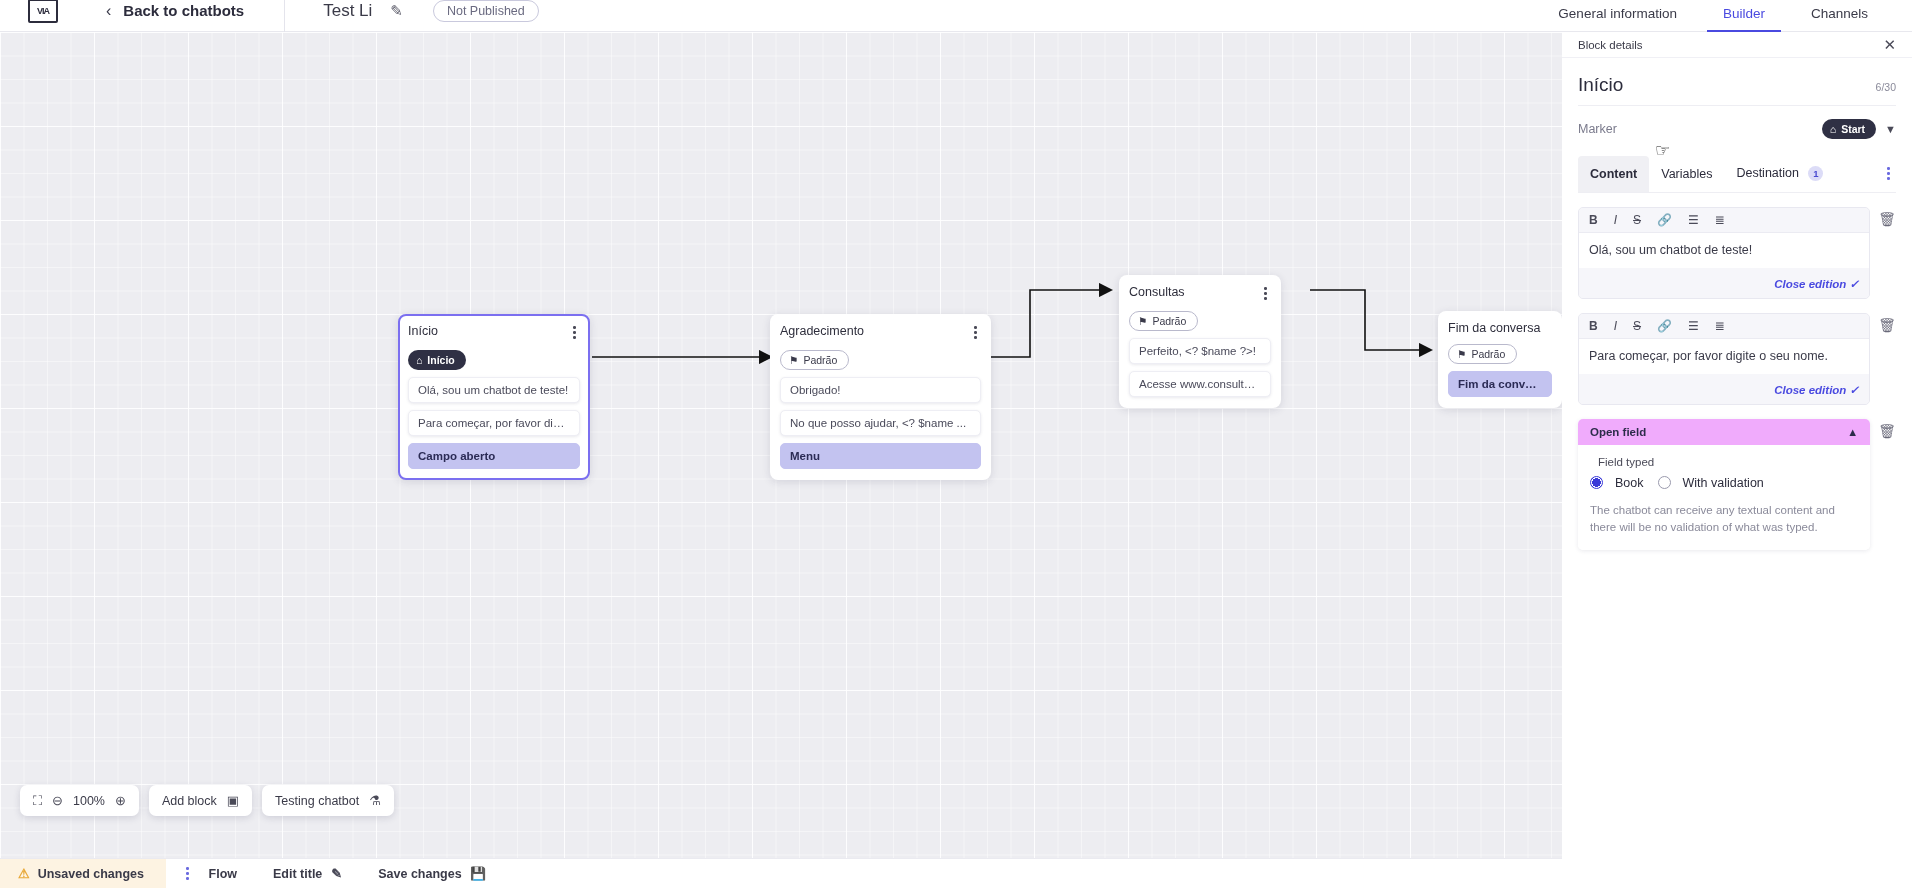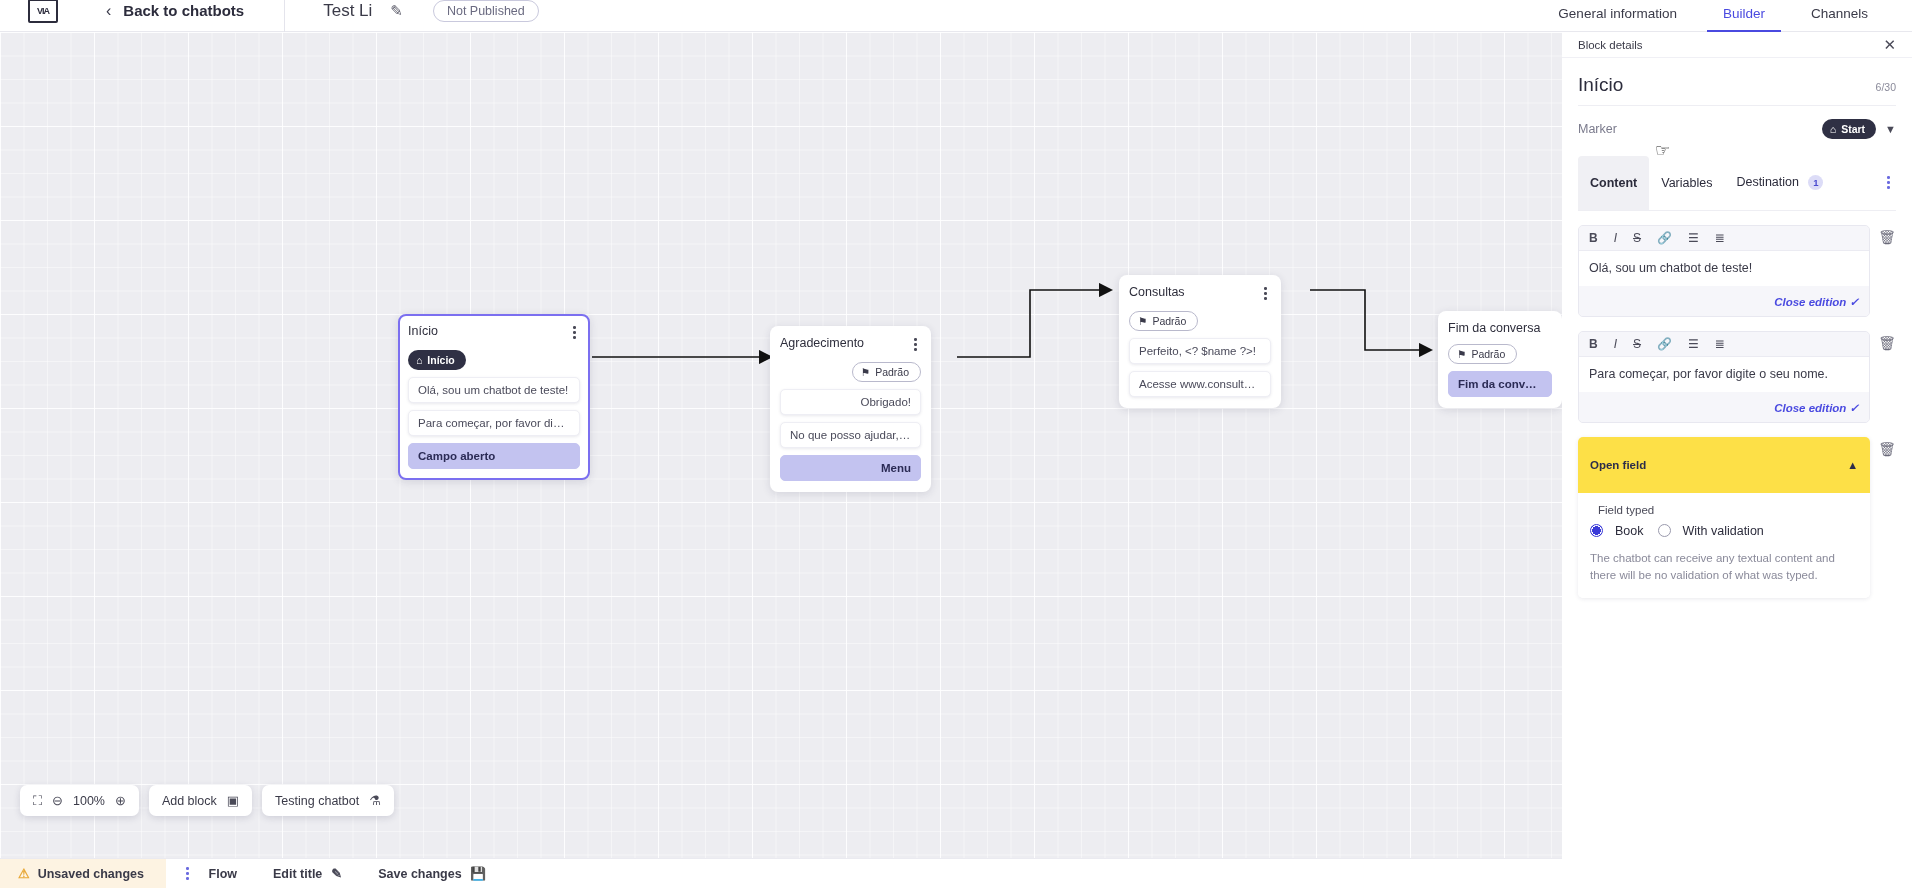"Content" .ptab { padding: 20px 12px -> 11px 12px }
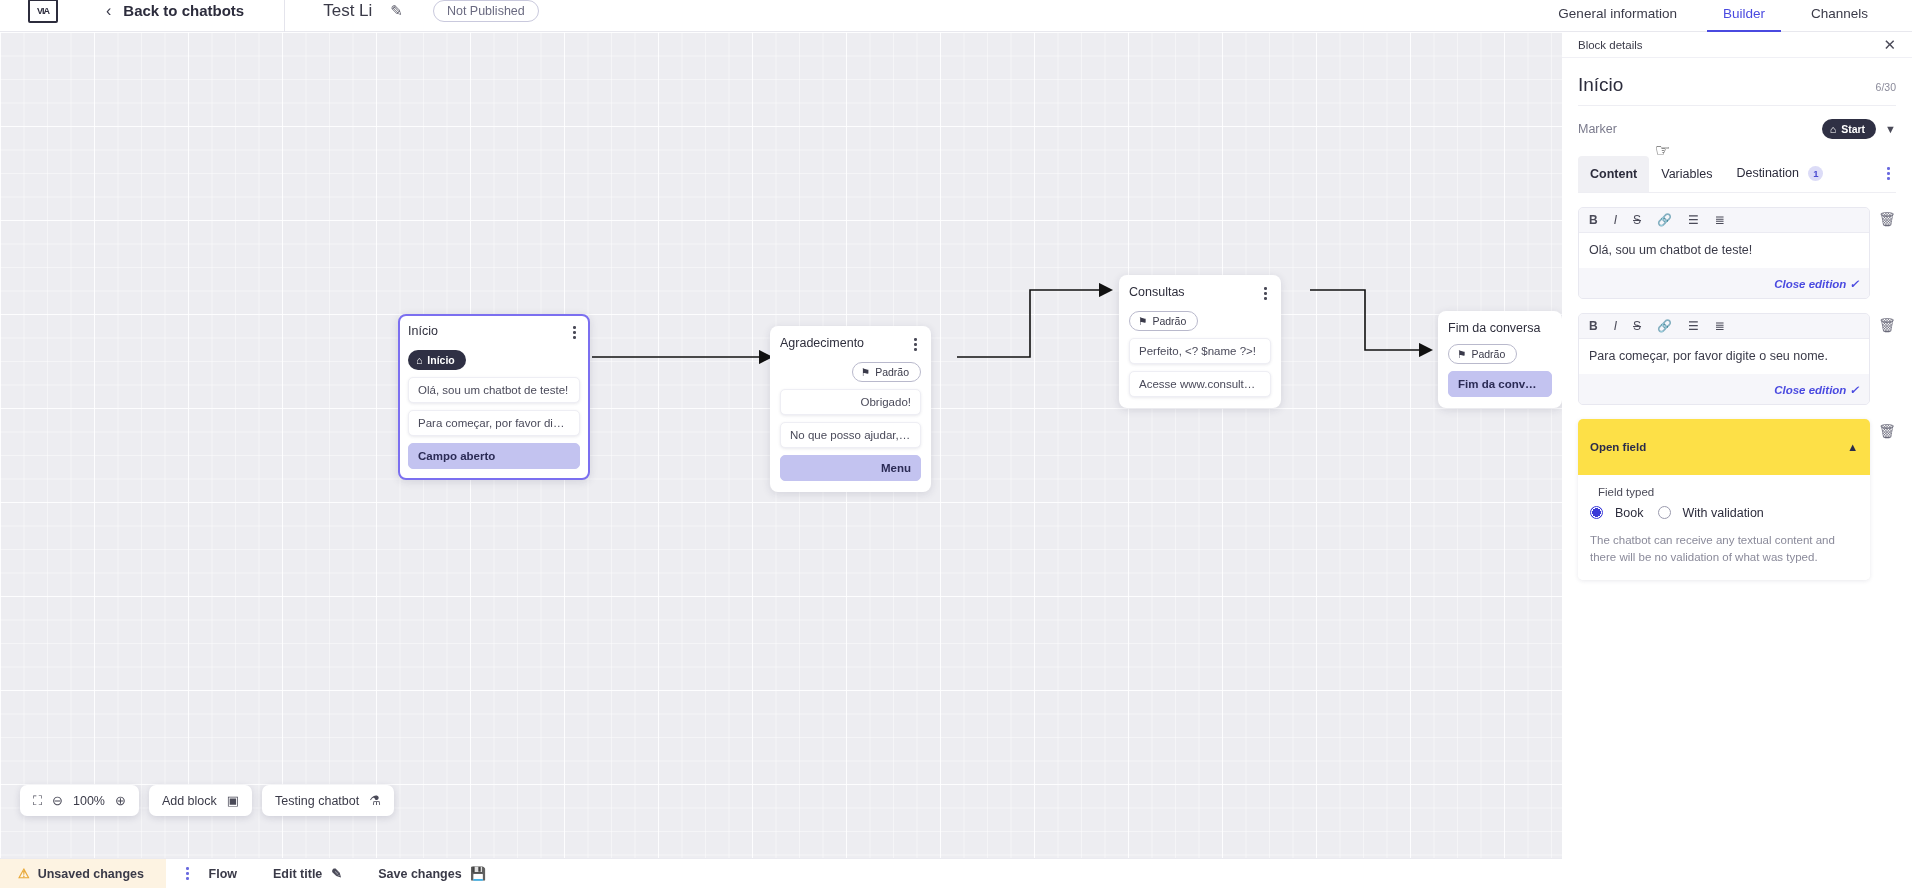"Agradecimento" div.node { text-align: right -> none; top: 294px -> 282px; width: 161px -> 221px }
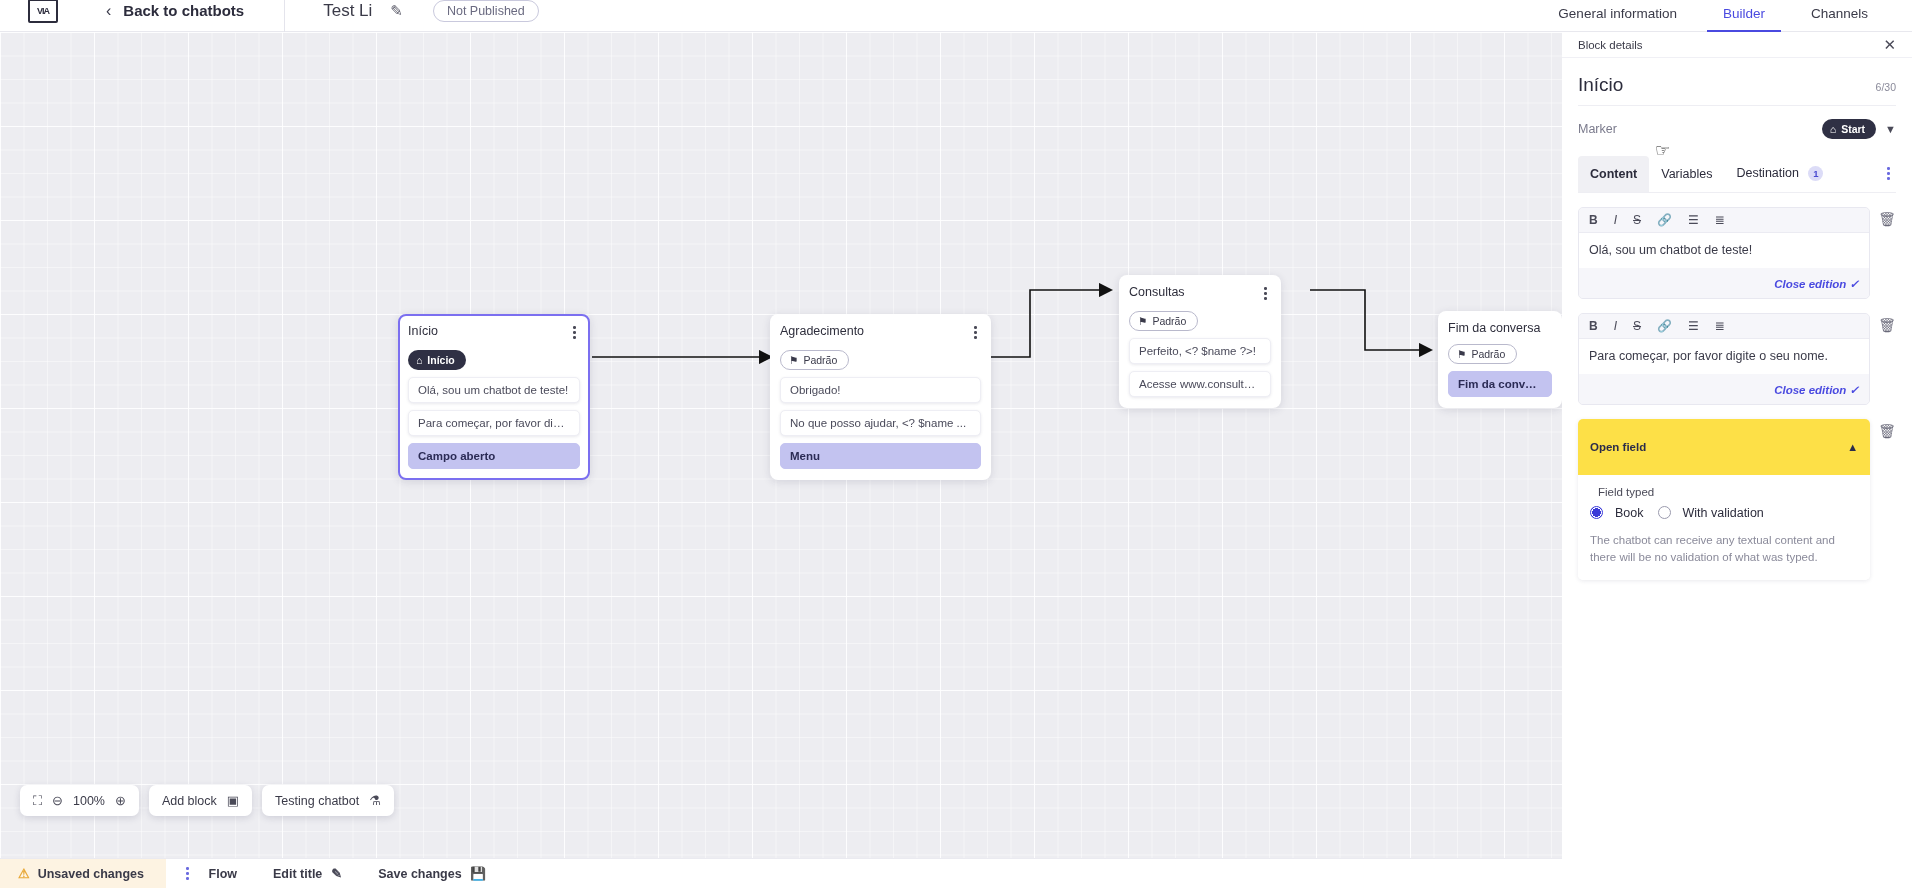"Open field" .of-head { background: #fde047 -> #f0abfc; padding: 22px 12px -> 7px 12px }
